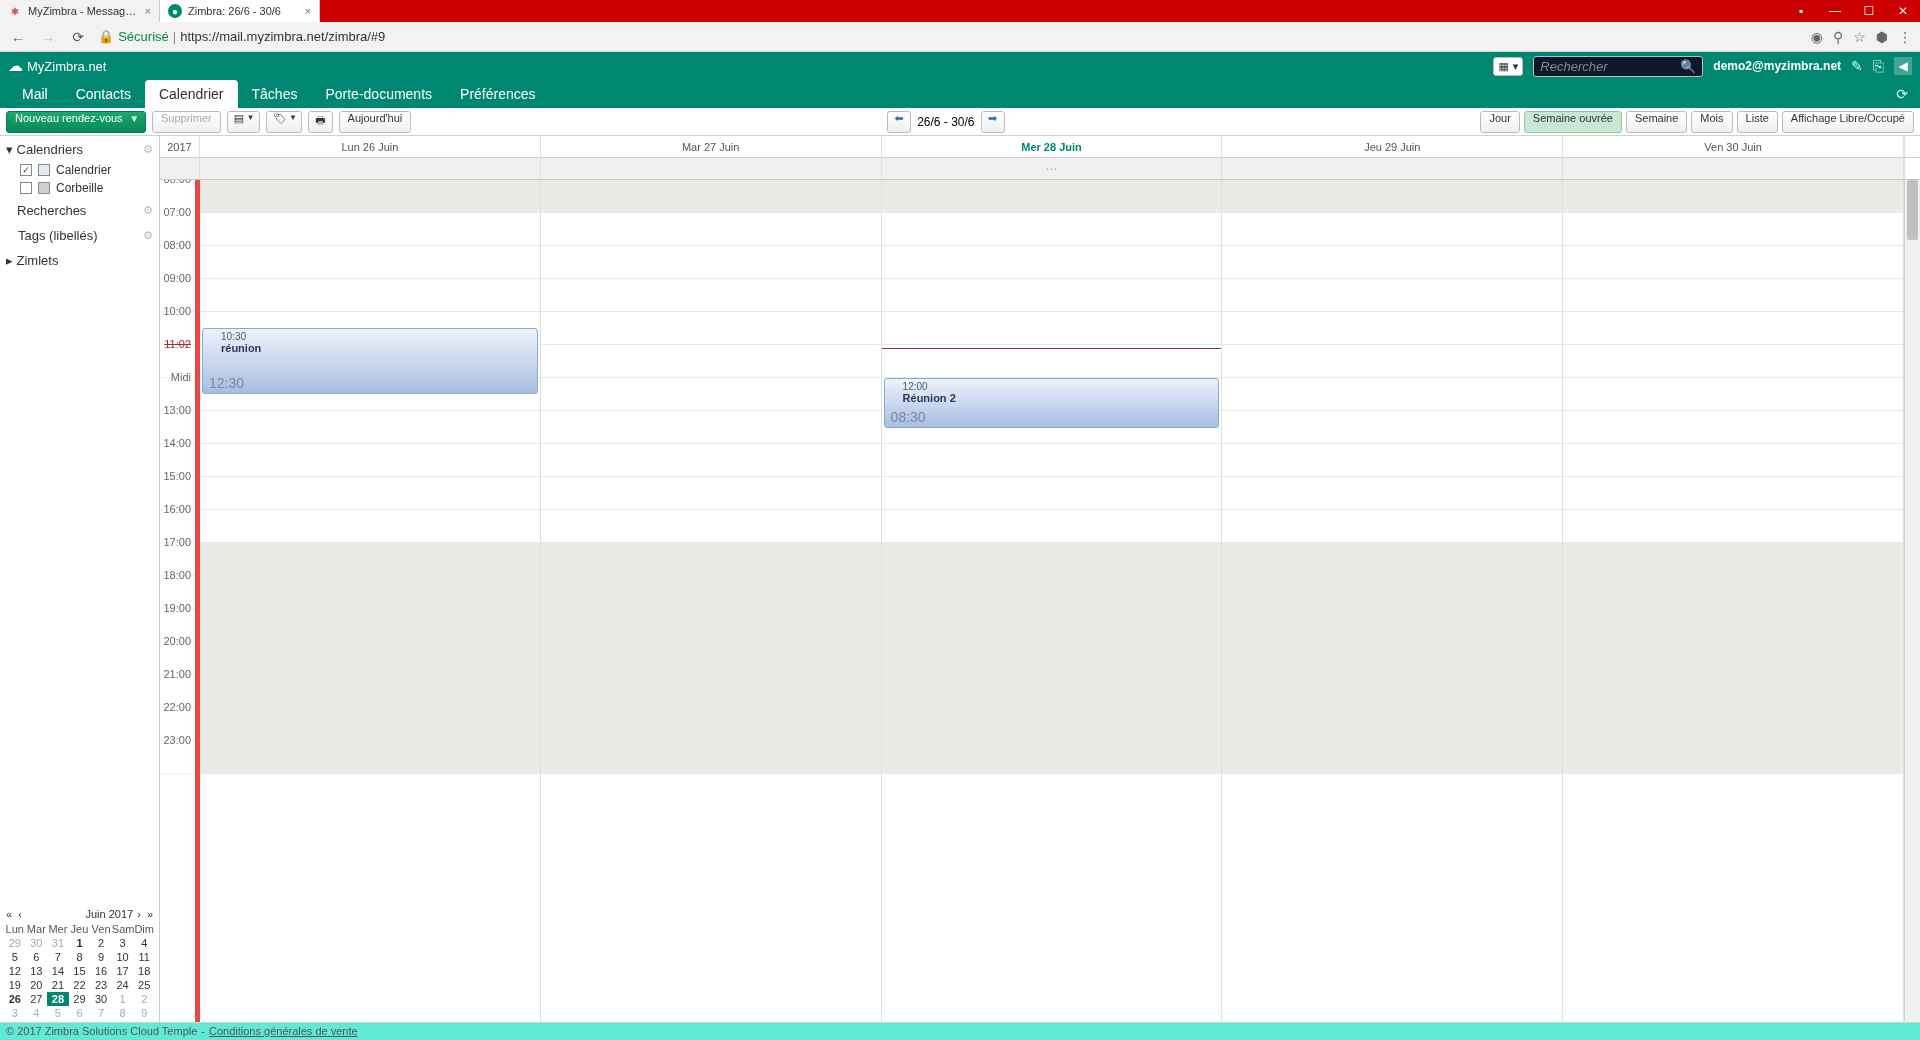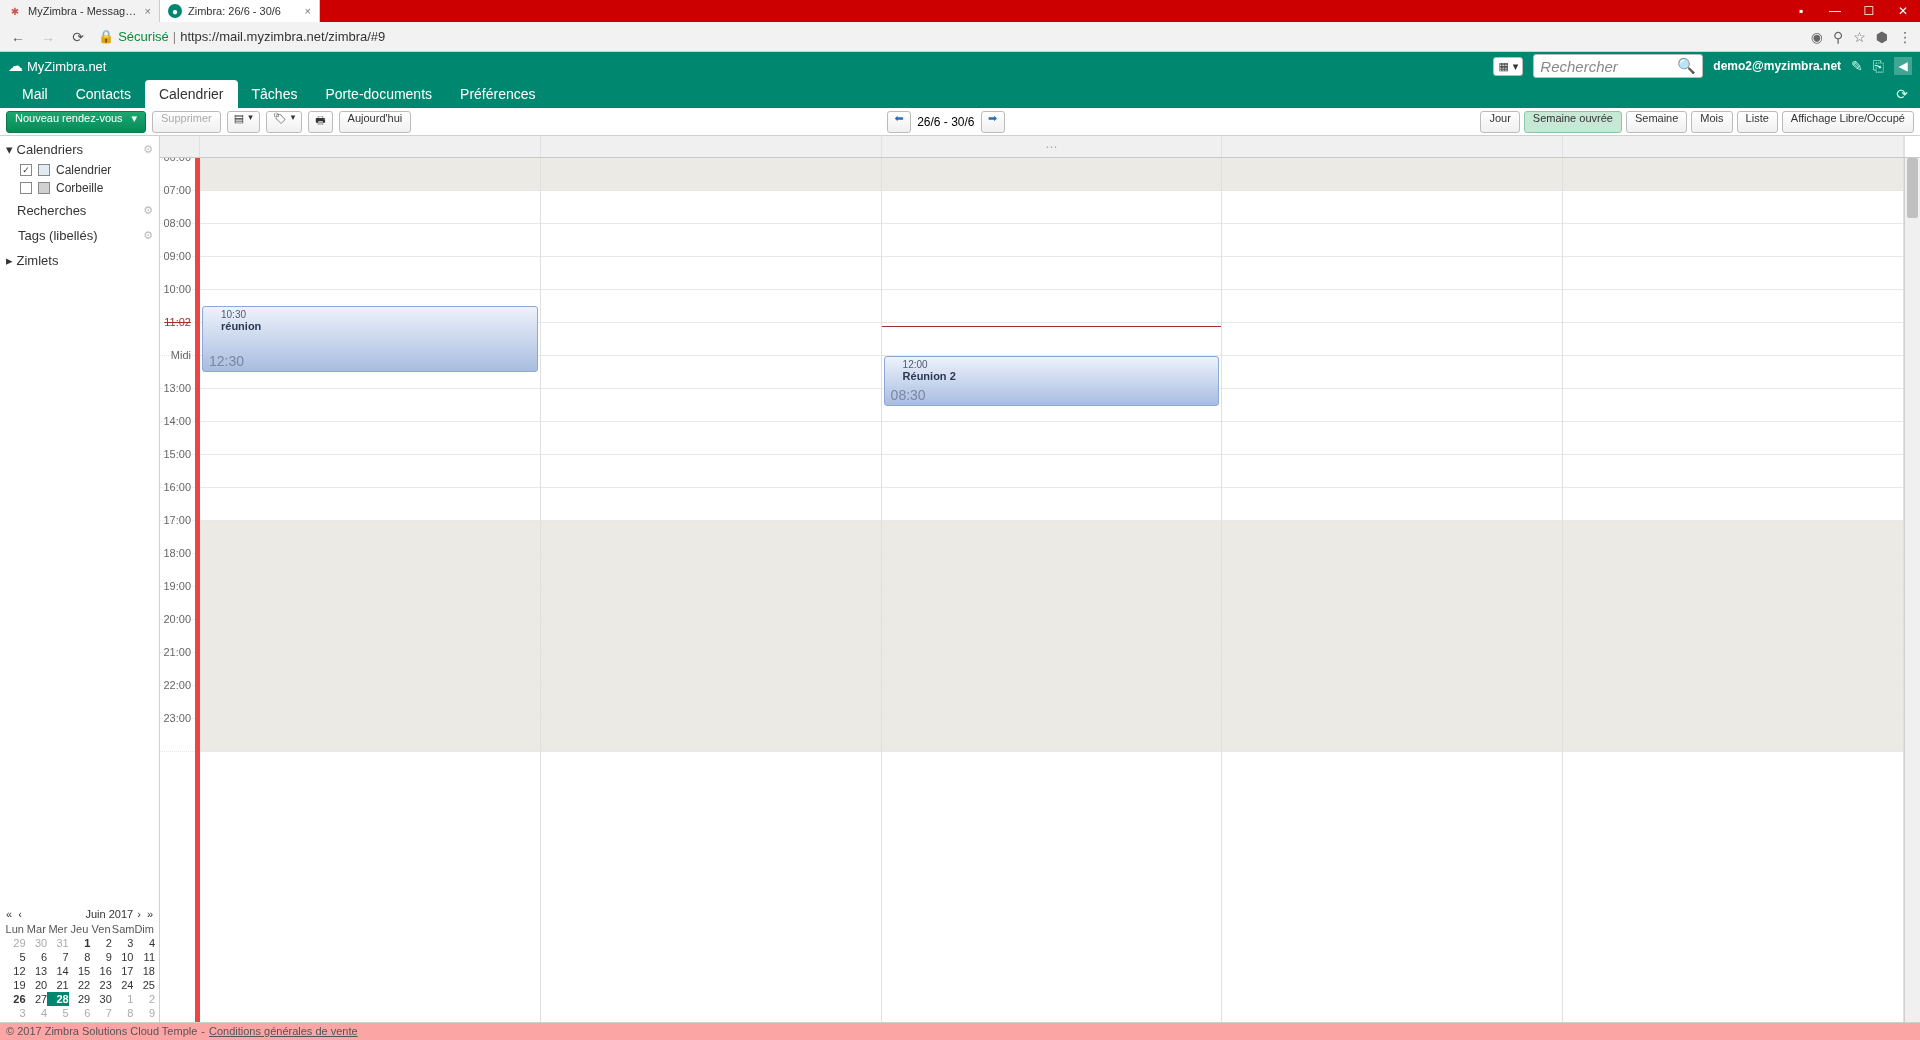"Rechercher" .search-box { background: #ffffff -> #0f172a; font-size: 15px -> 13px }
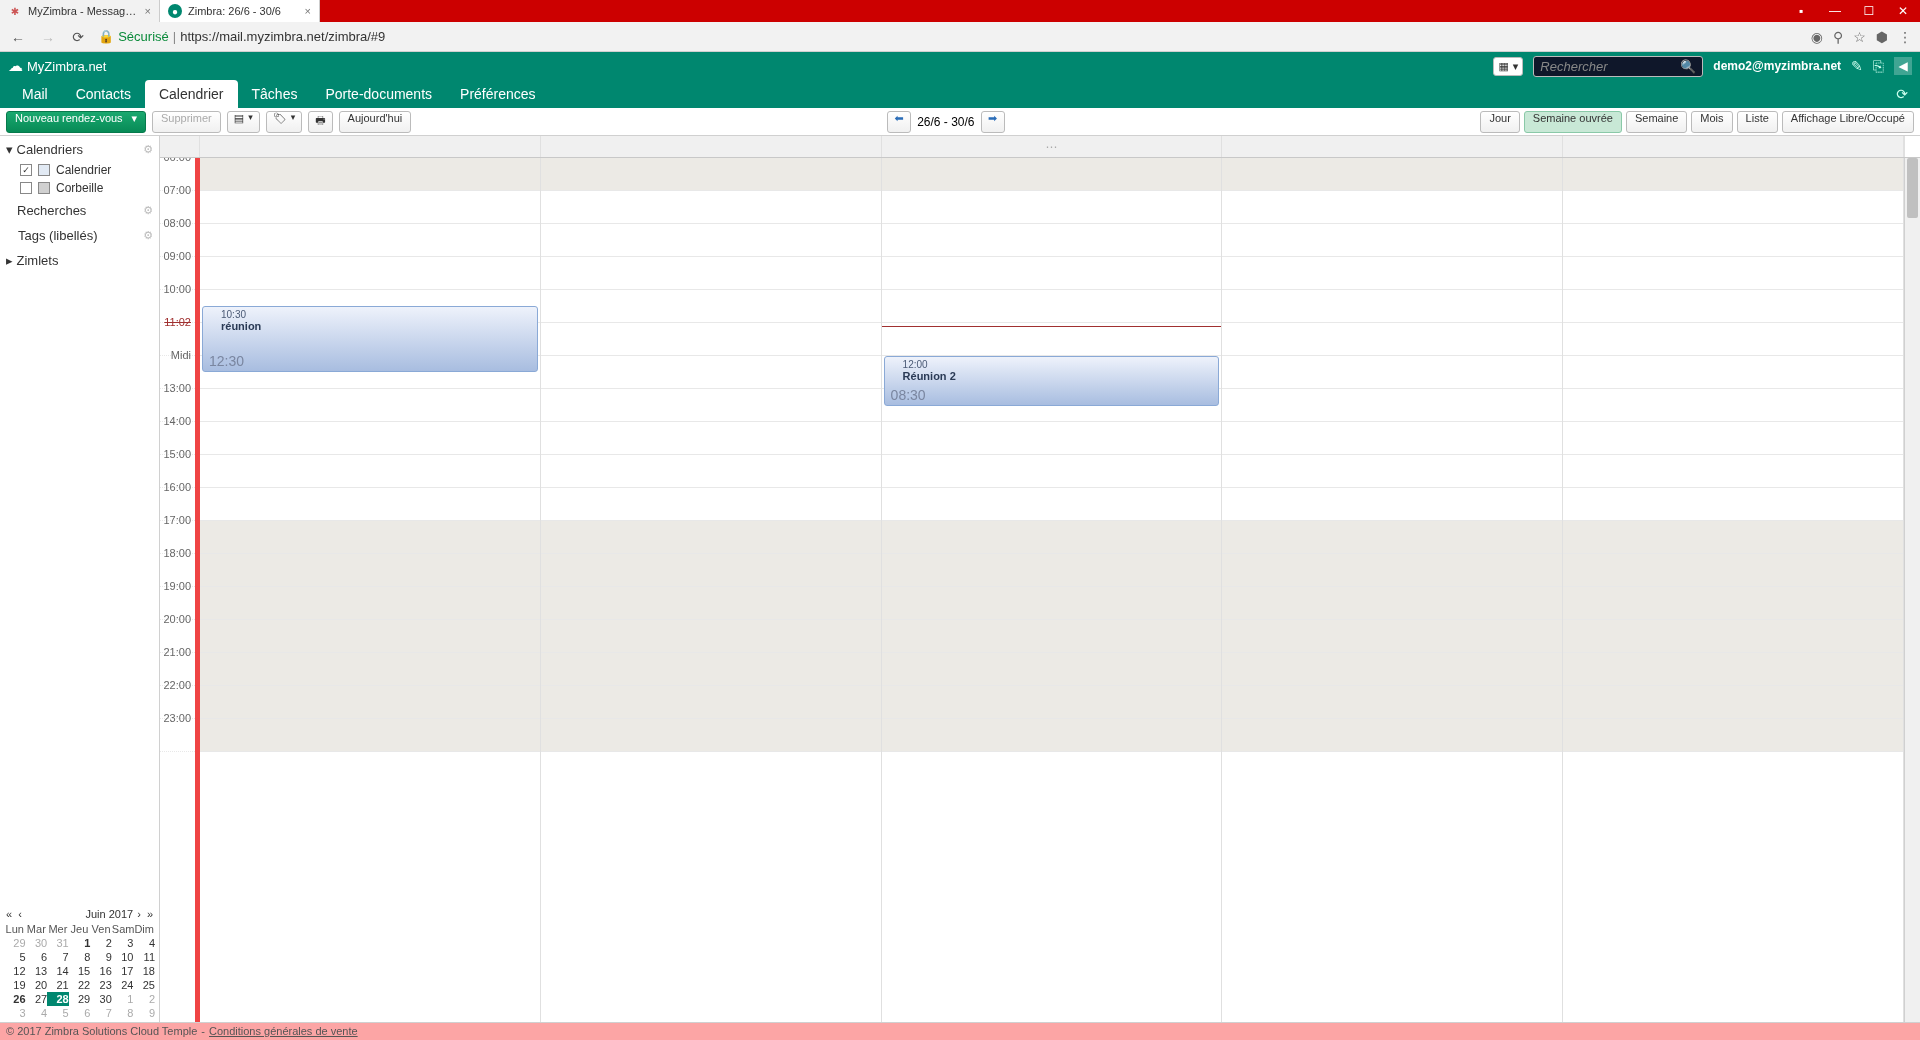"2017" div.dayheaders { html: none -> <div> <div>2017</div> <div>Lun 26 Juin</div> <div>Mar 27 Juin</div> <div>Mer 28 Juin</div> <div>Jeu 29 Juin</div> <div>Ven 30 Juin</div> <div></div> </div> }
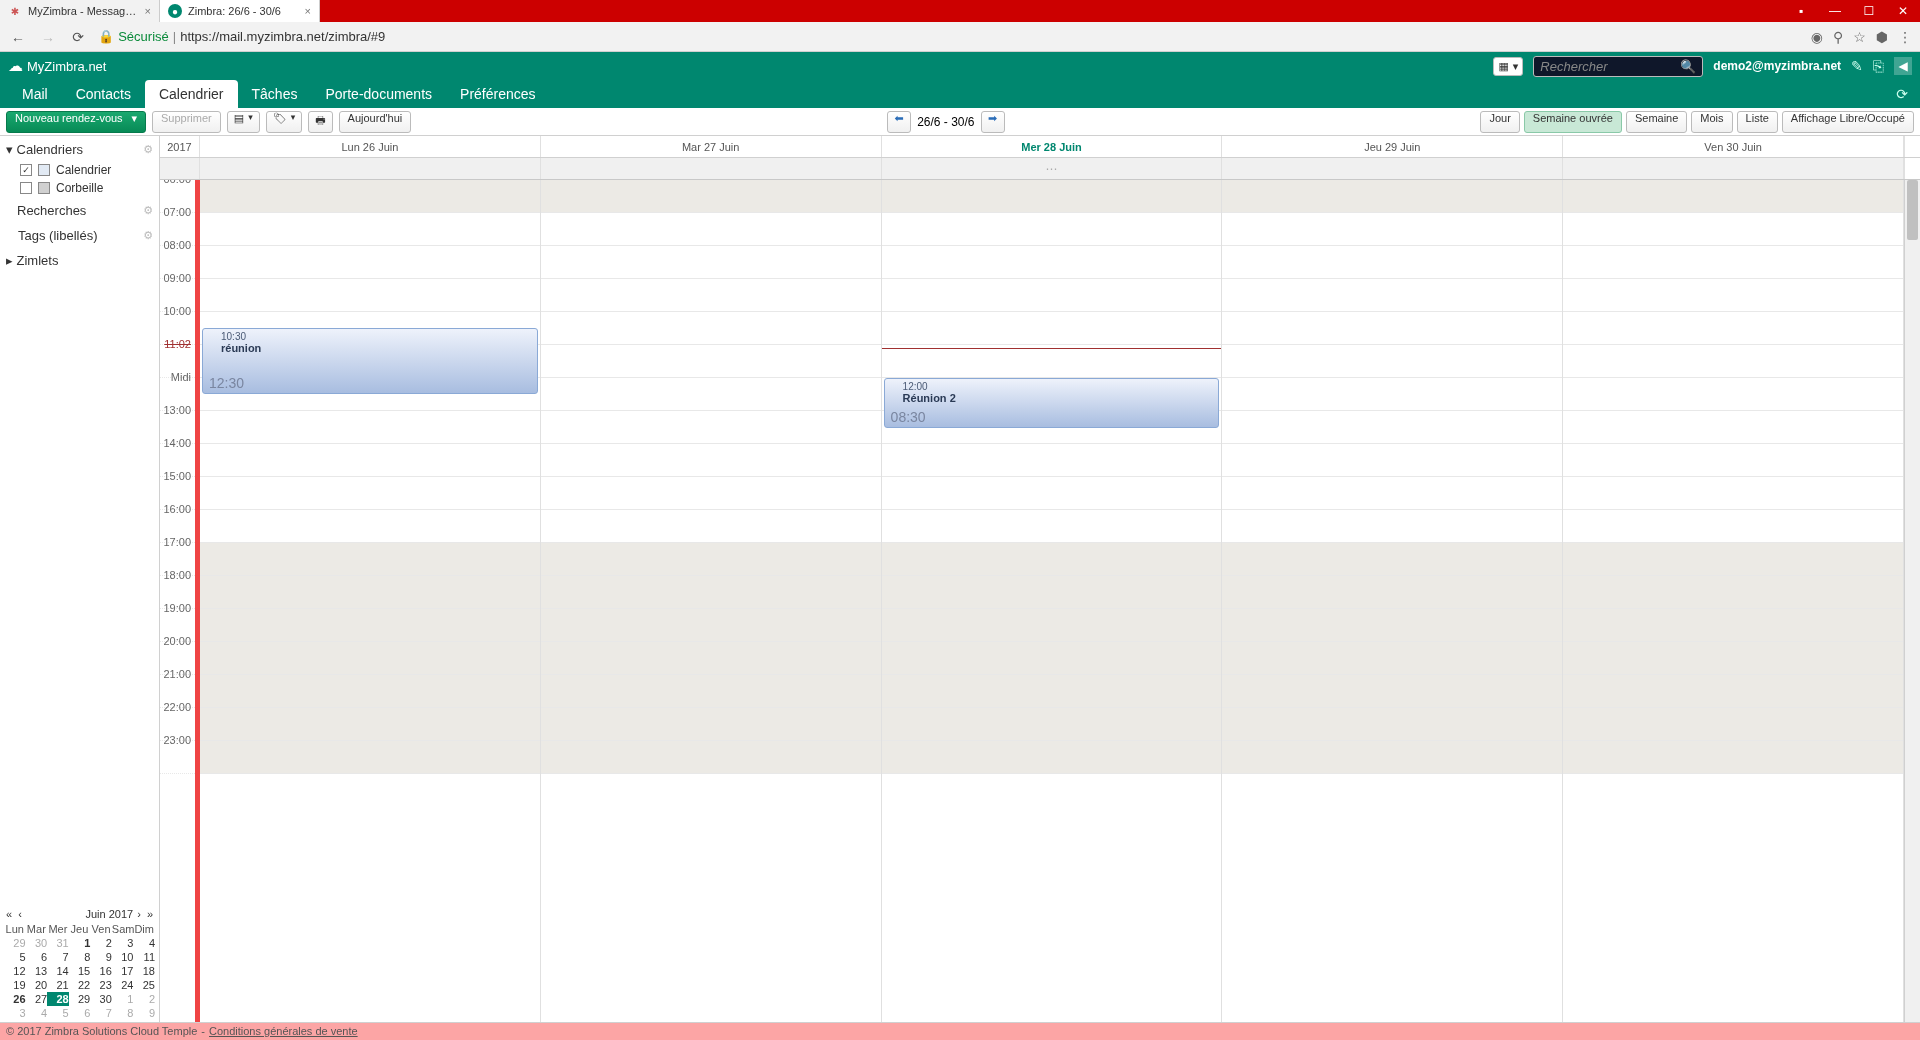"29" .minical td { text-align: right -> center }
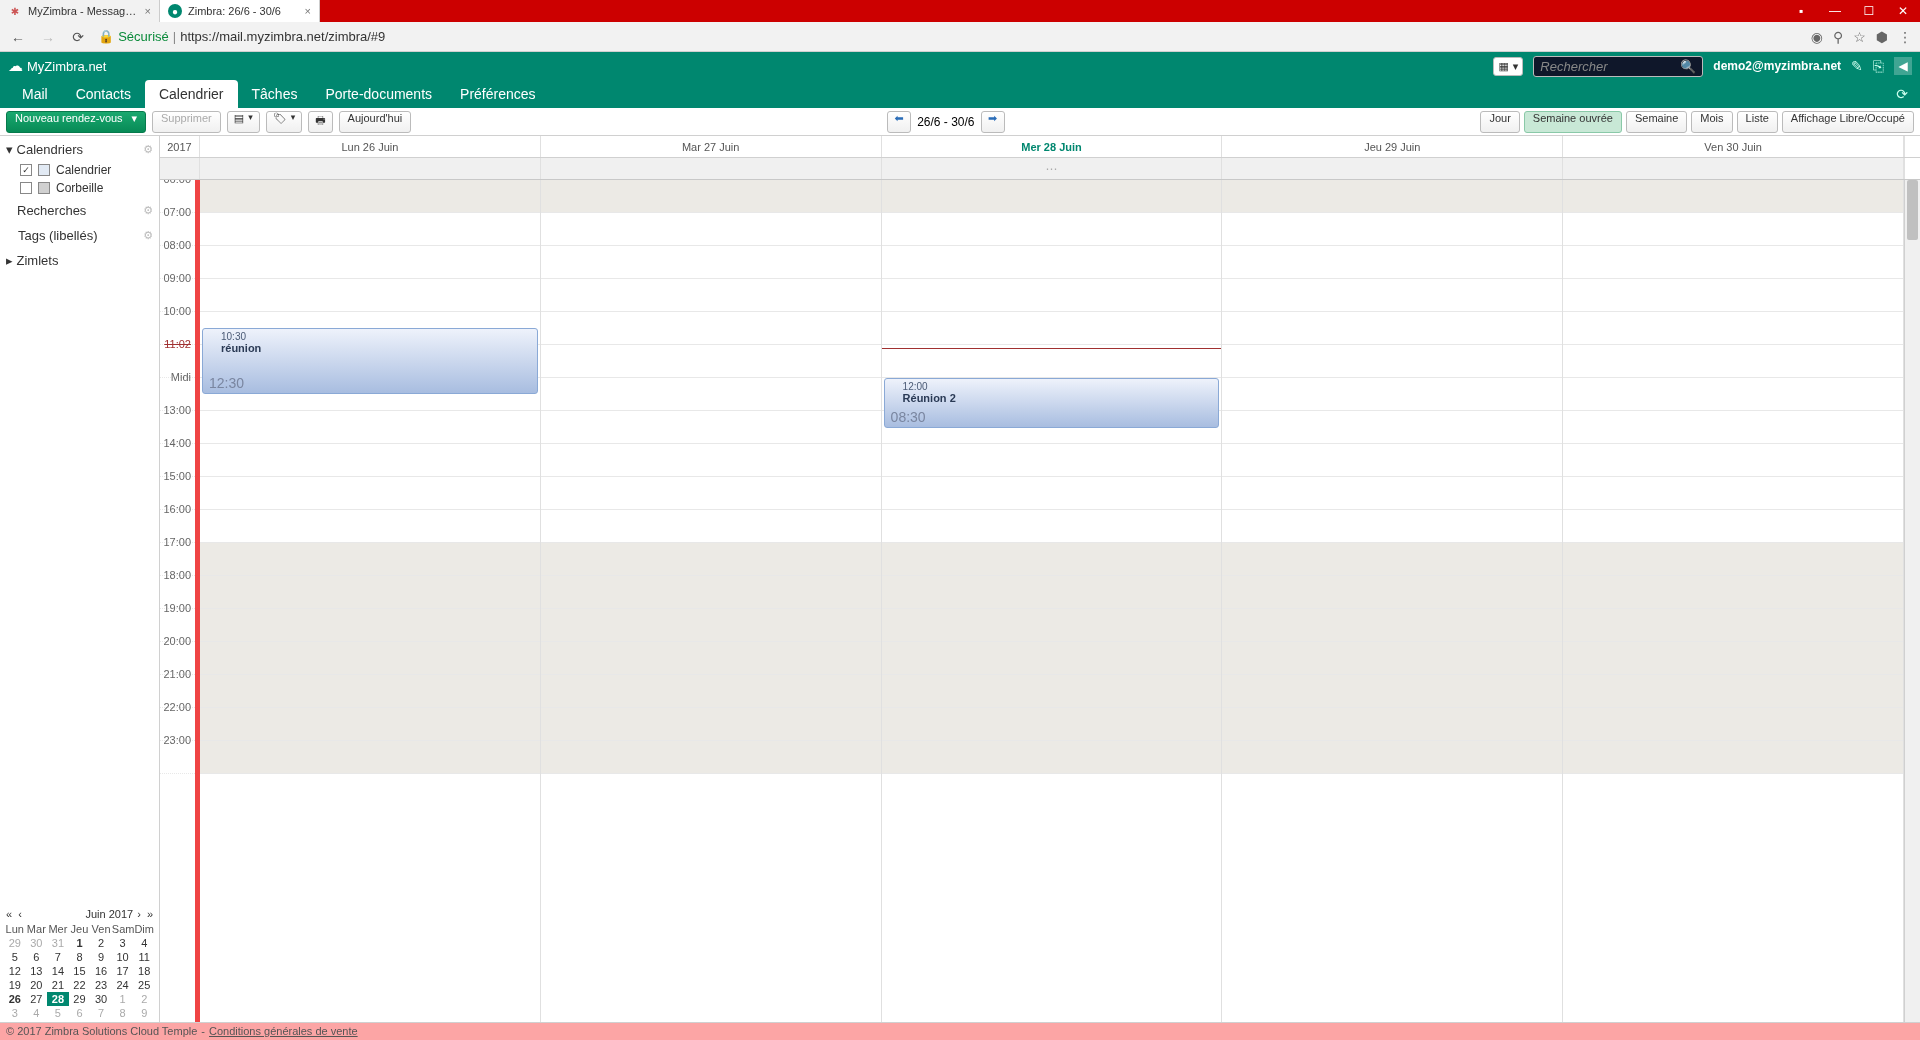"© 2017 Zimbra Solutions Cloud" .footer { background: #fca5a5 -> #5eead4 }
